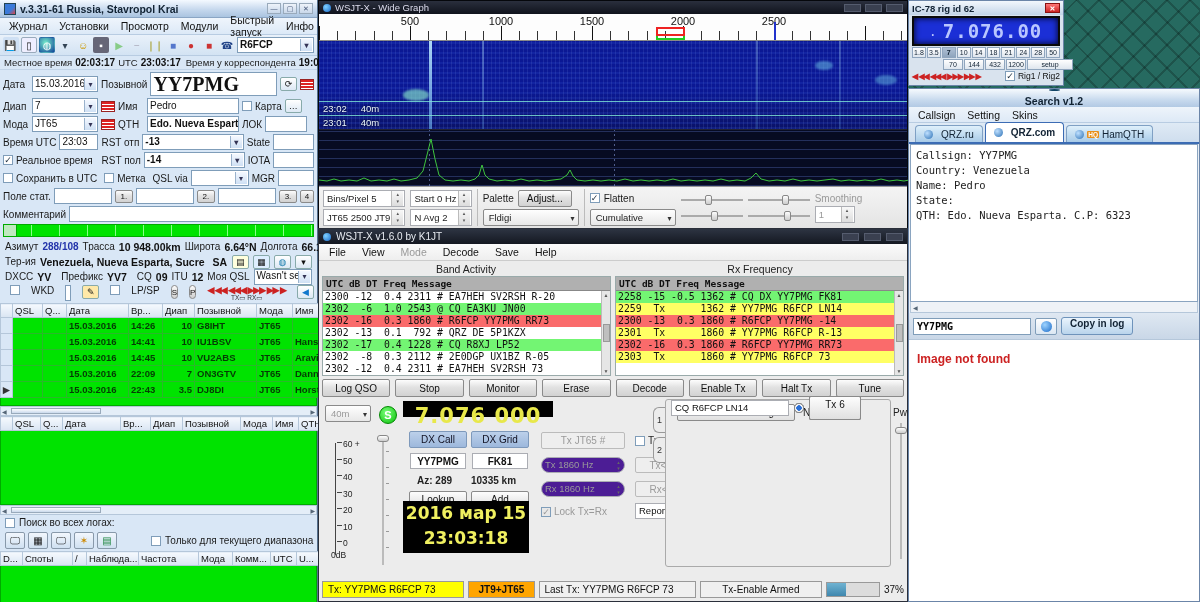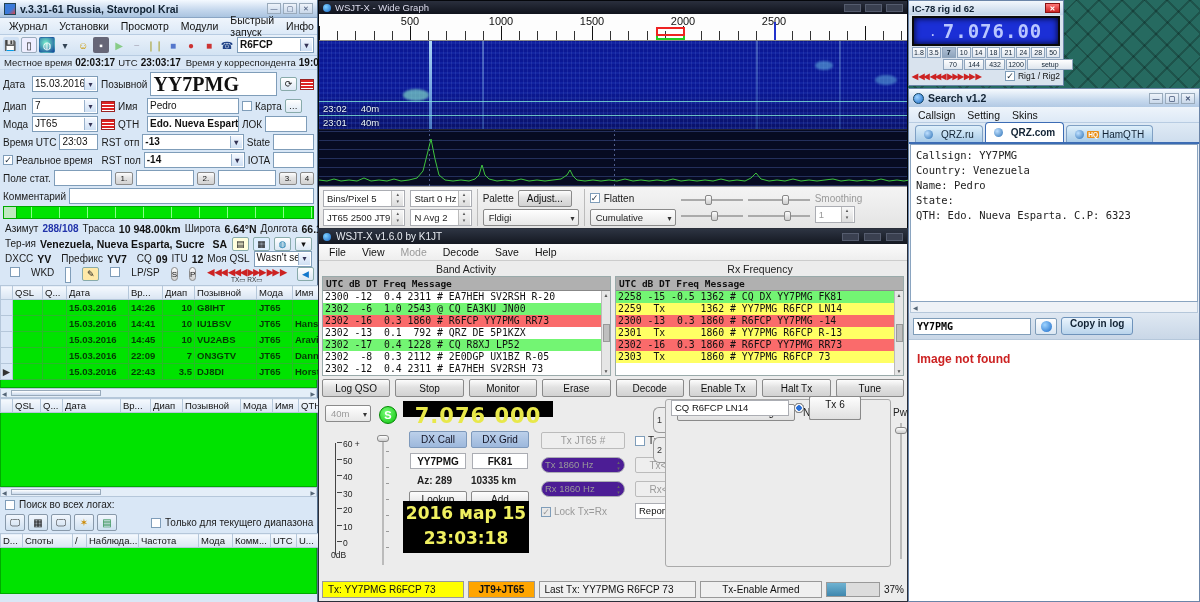"Search v1.2" .sw-title { flex-direction: none -> column }
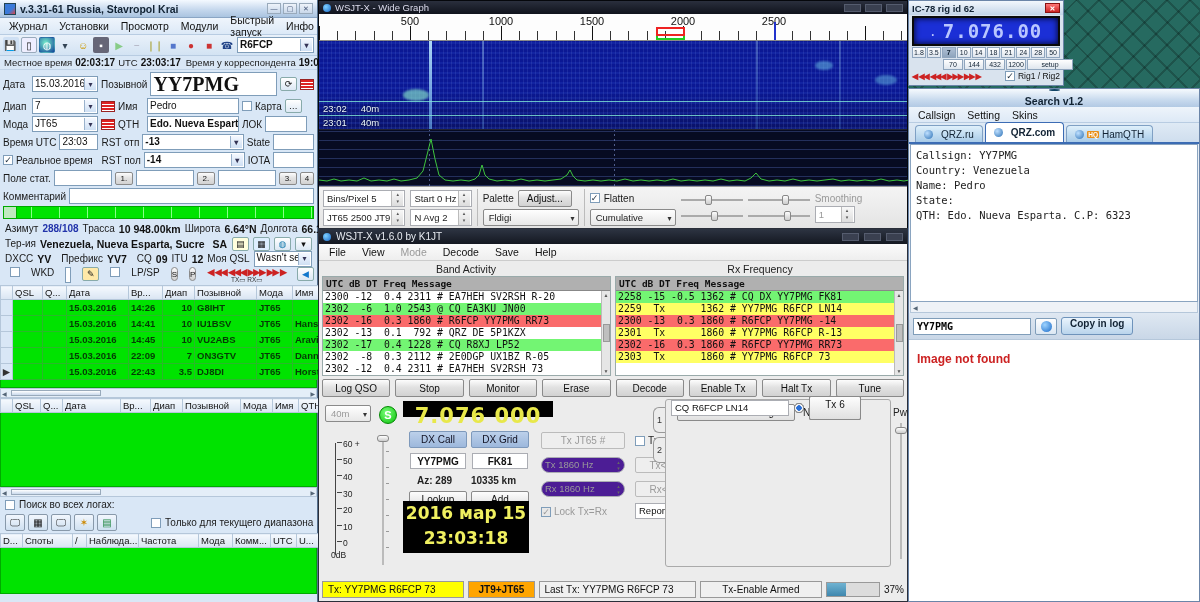"Сохранить в UTC" div.frow { html: none -> <div> <span></span> <span>Сохранить в UTC</span> <span></span> <span>Метка</span> <span>QSL via</span> <span></span> <span>MGR</span> <span></span> </div> }
